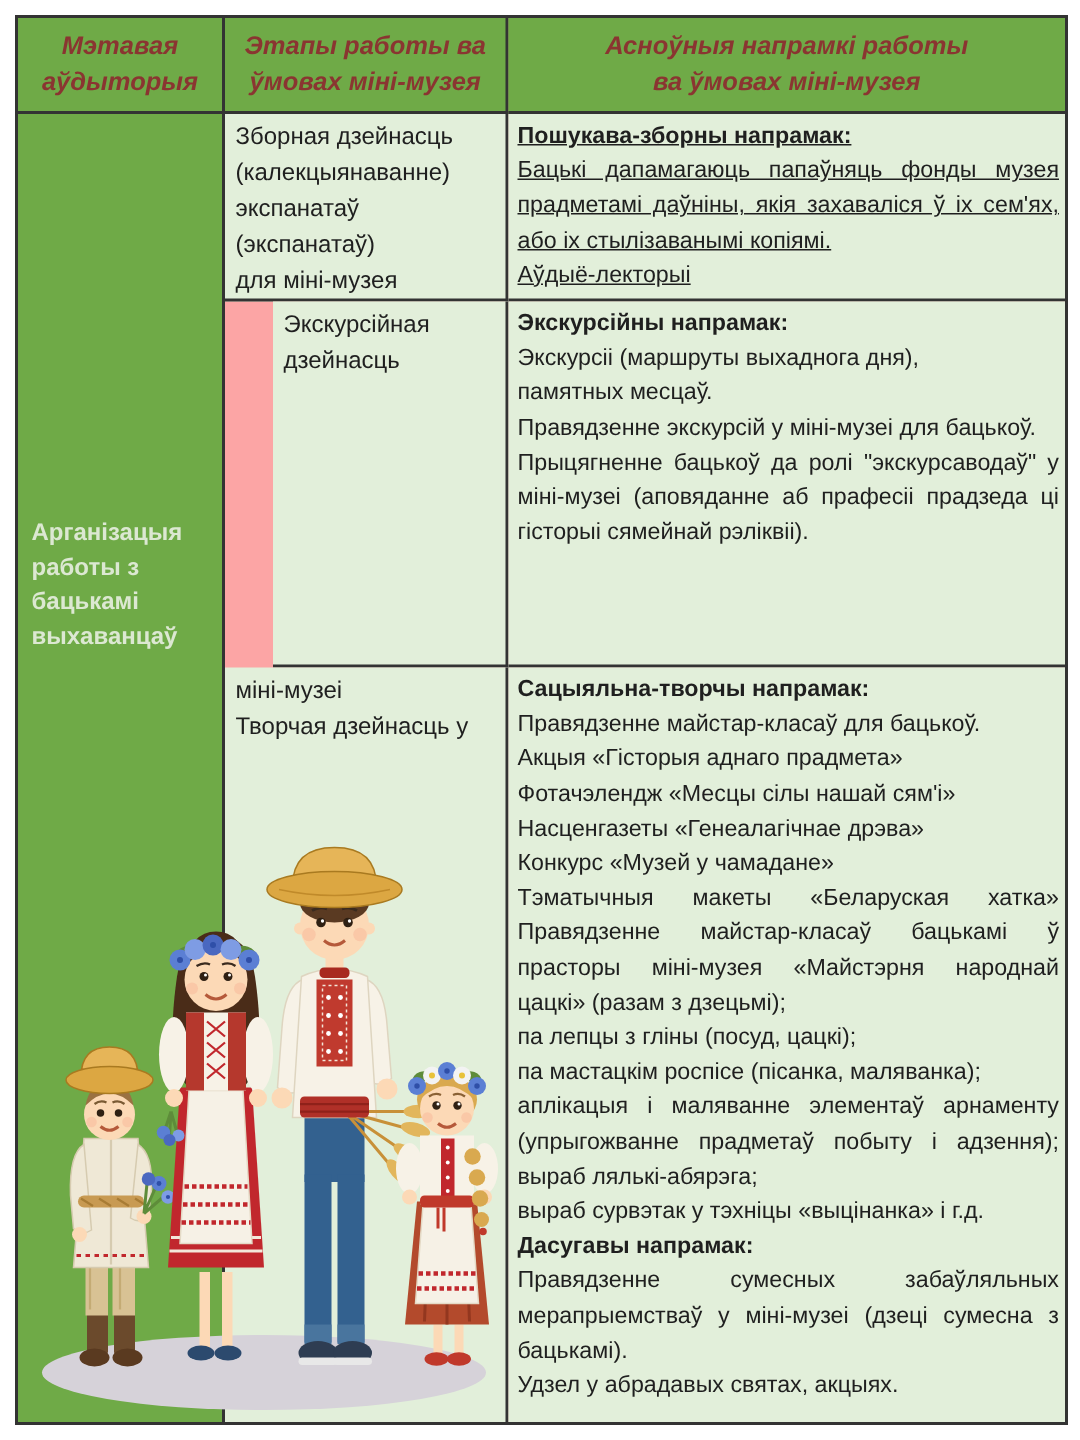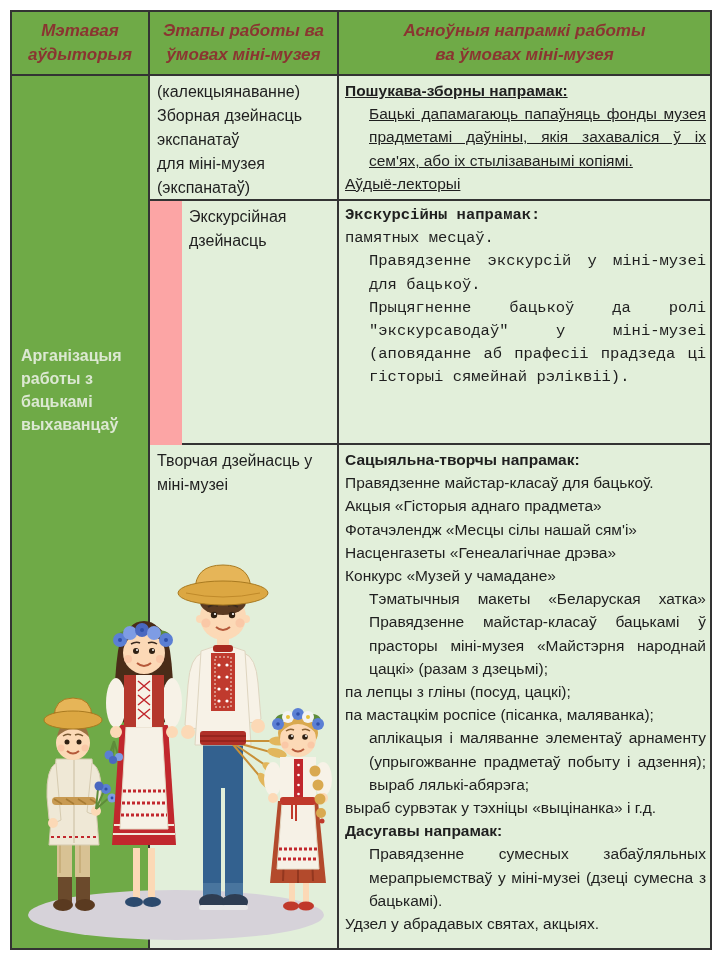"(калекцыянаванне)" div.line { order: before "Зборная дзейнасць" -> after "Зборная дзейнасць" }
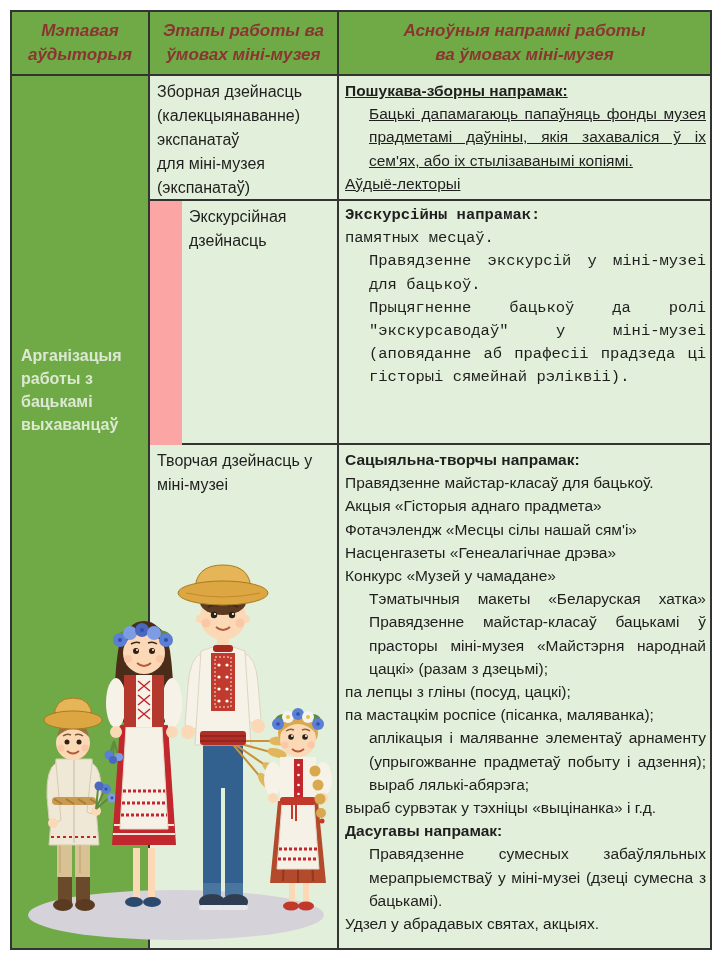"Бацькі дапамагаюць папаўняць фонды музея" .para.j { margin-left: 24px -> none }
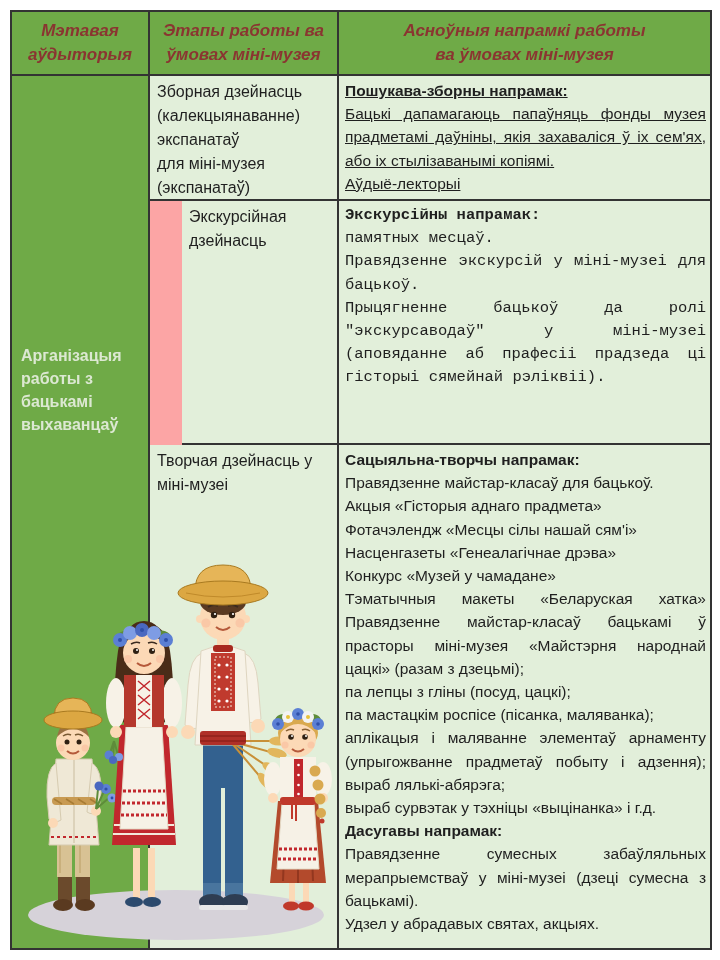"для міні-музея" div.line { order: before "(экспанатаў)" -> after "(экспанатаў)" }
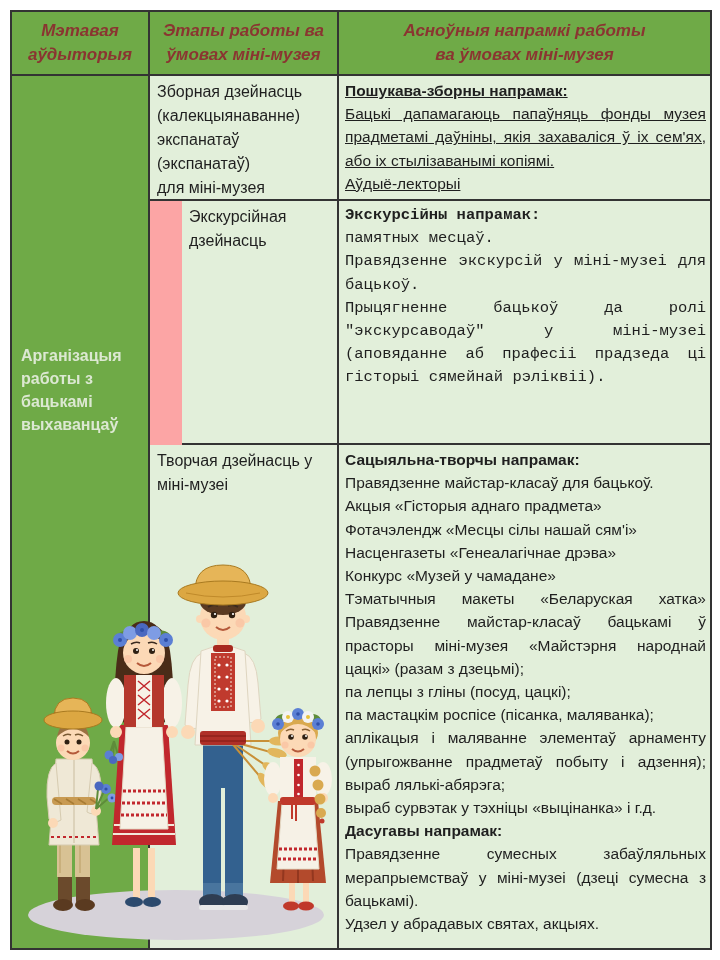"Экскурсійны напрамак:" div.cell { font-family: Liberation Mono, monospace -> none }
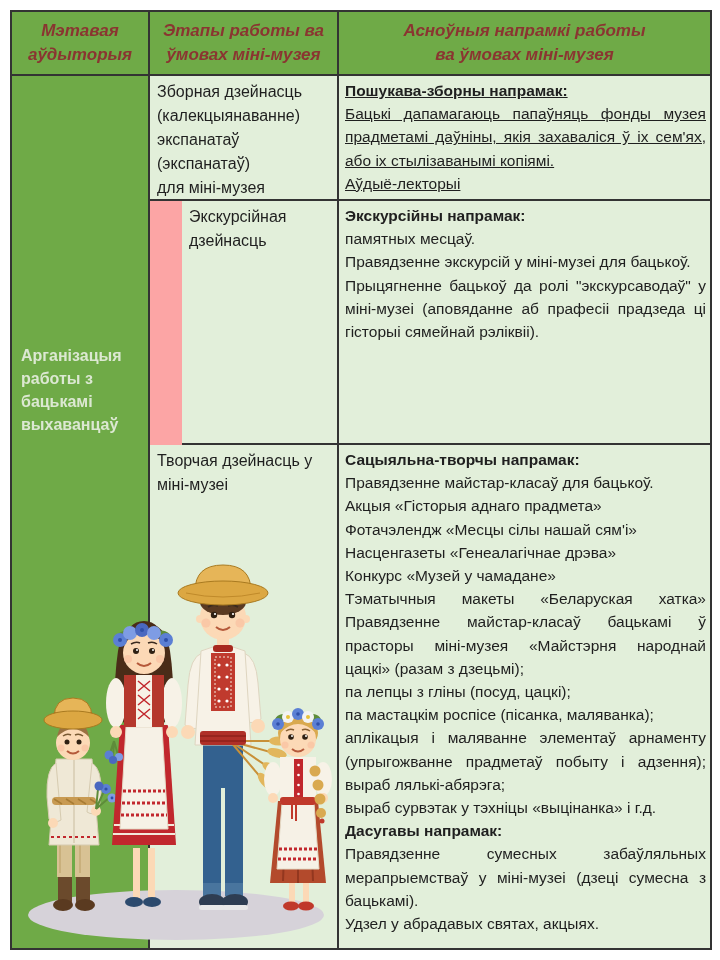"Экскурсіі (маршруты выхаднога дня)," div.para { html: none -> <div>Экскурсіі (маршруты выхаднога дня),</div> }
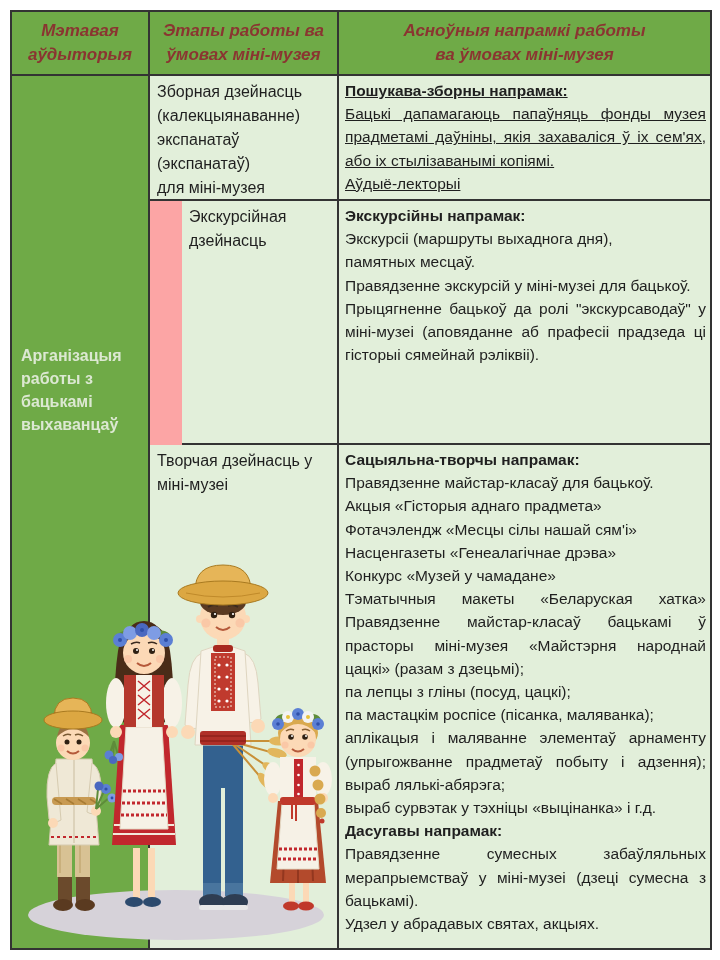"Творчая дзейнасць у" div.line { order: before "міні-музеі" -> after "міні-музеі" }
